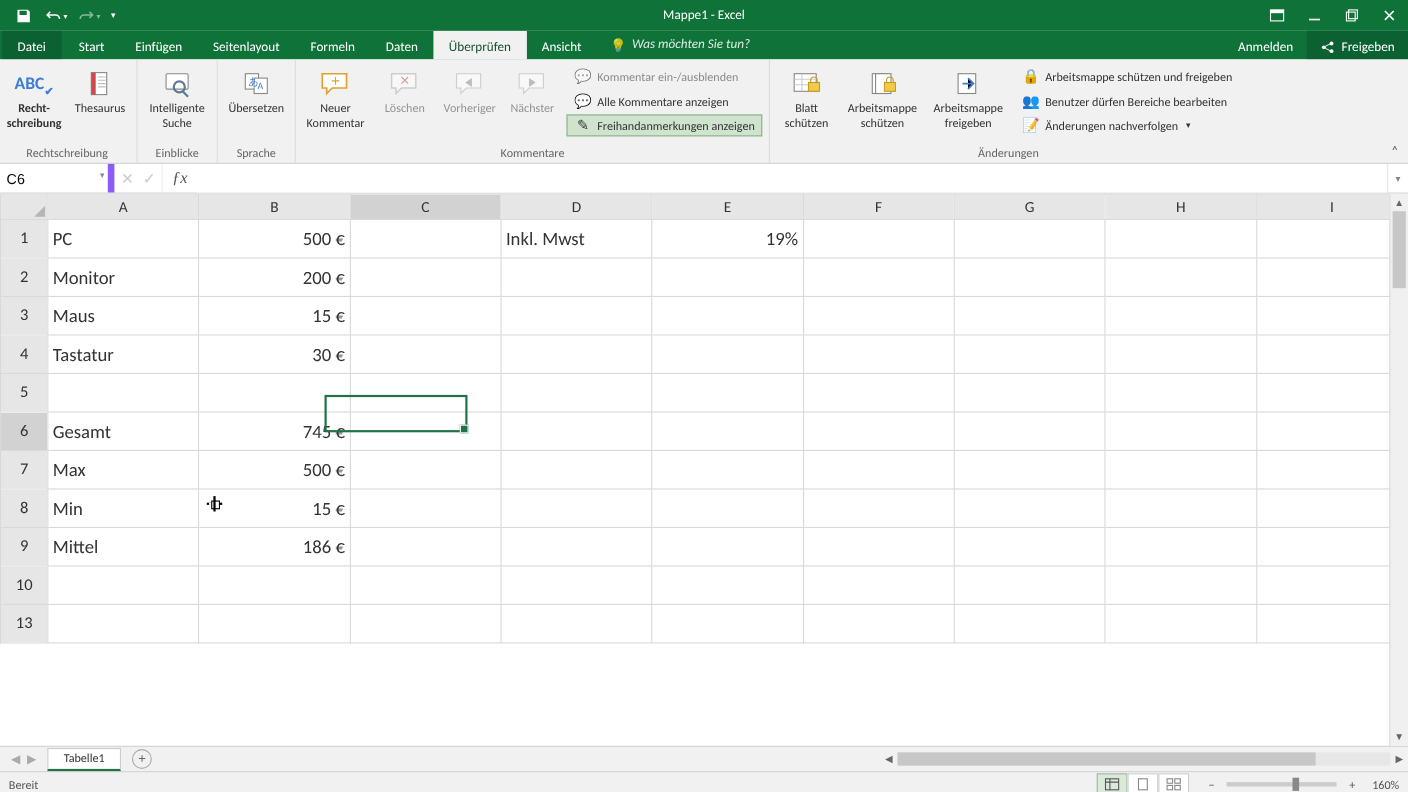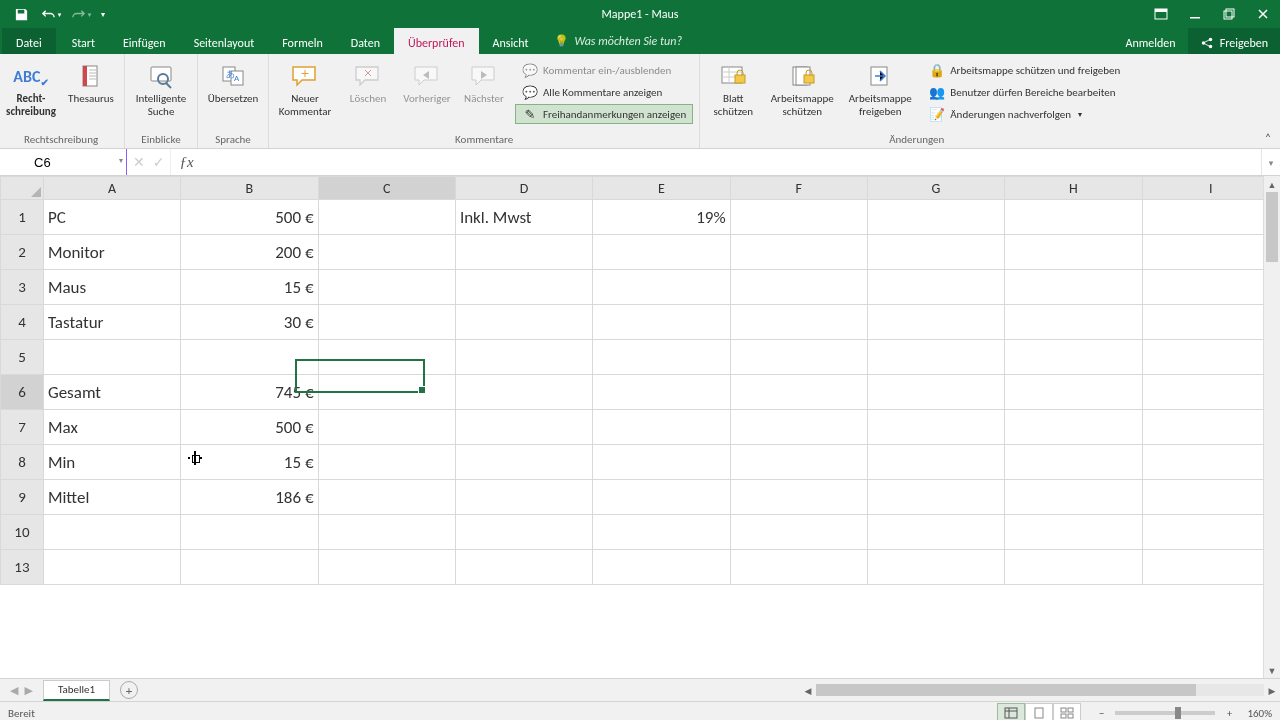"Mappe1 - Maus" div.title-text { text: Maus -> Excel }
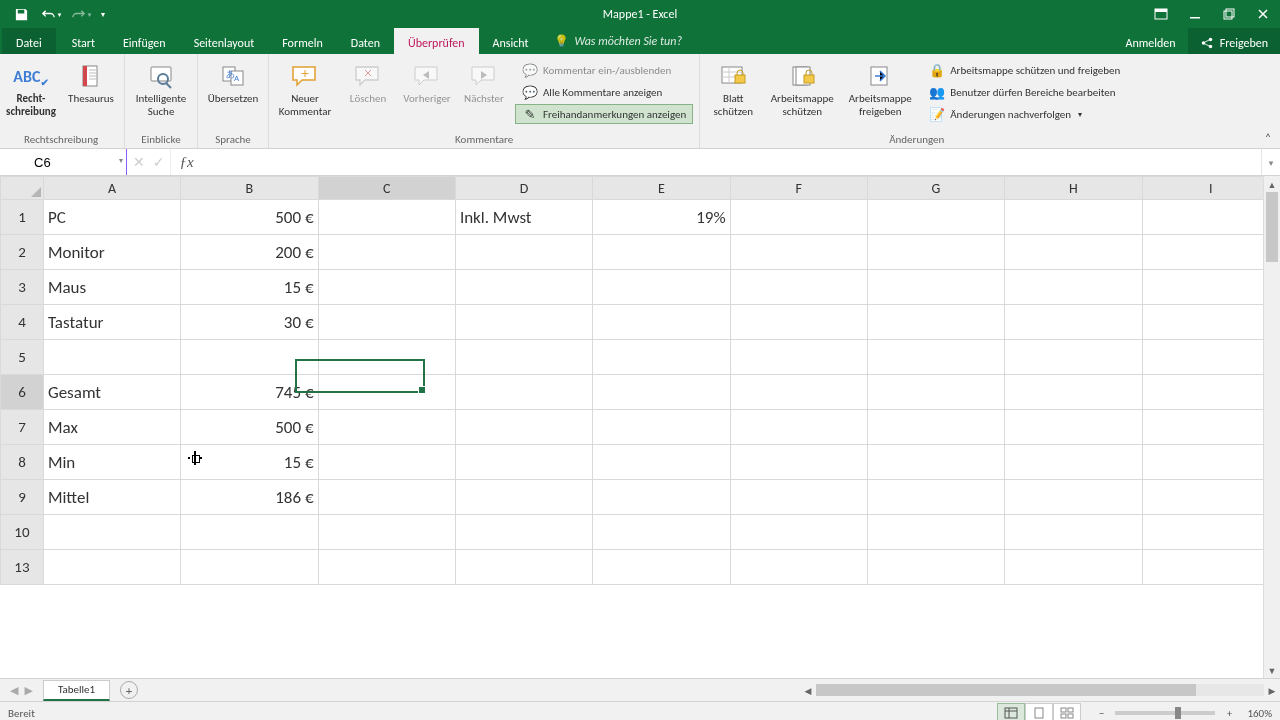"Überprüfen" .tab.active { color: #be185d -> #14532d }
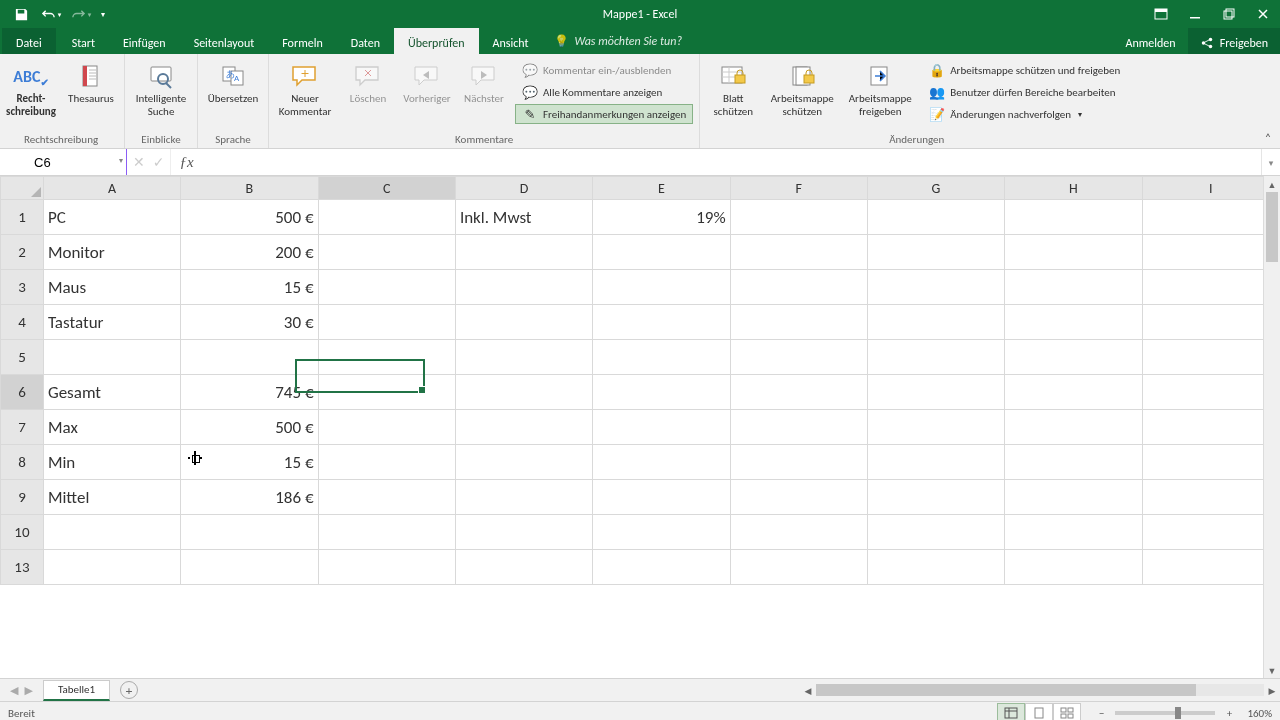"C6" .name-box-wrap { border-right: 1px solid #8b5cf6 -> 6px solid #8b5cf6; margin-left: 28px -> none }
